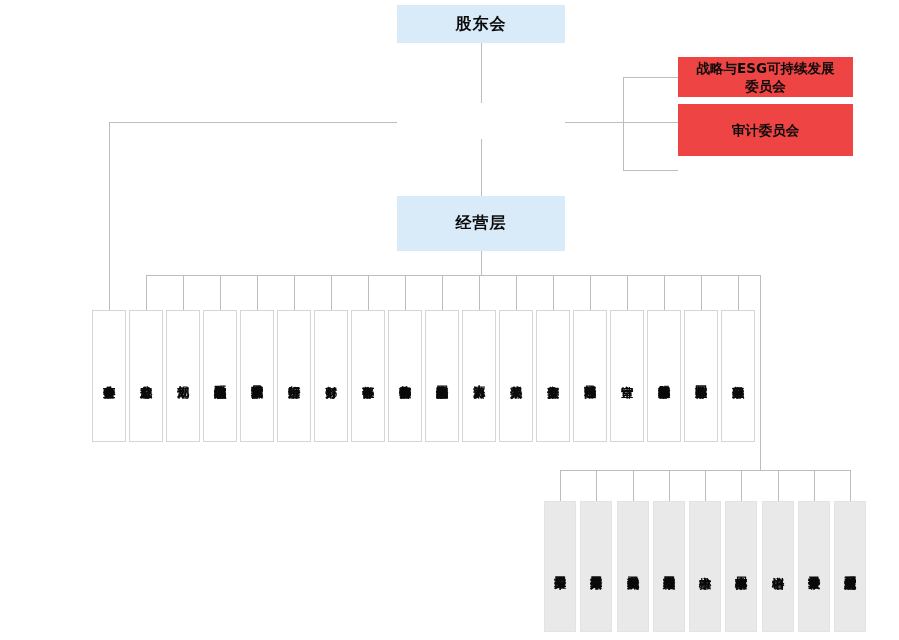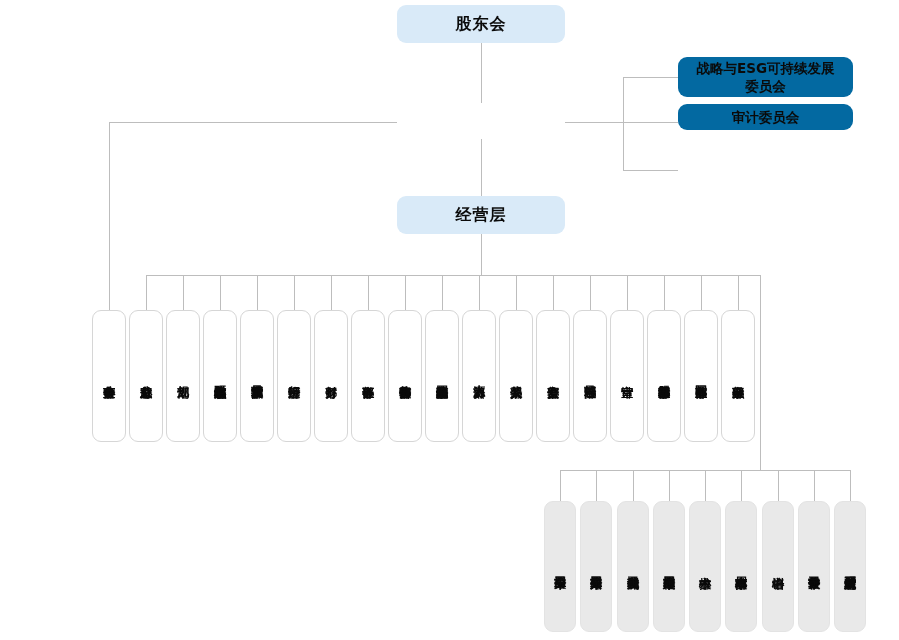"股东会" .box { border-radius: 9px -> none }
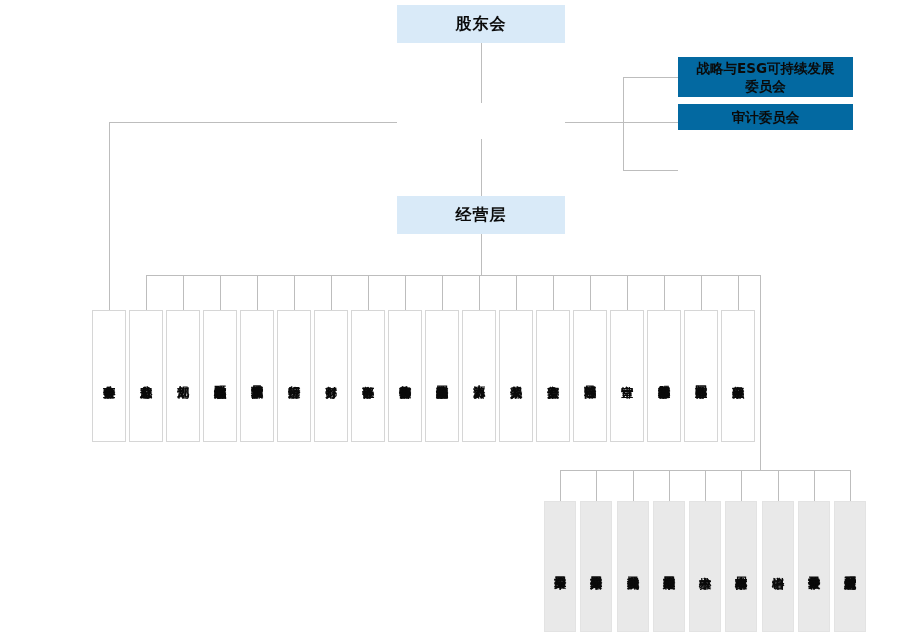"战略与ESG可持续发展委员会" .box-committee { background: #0369a1 -> #ef4444 }
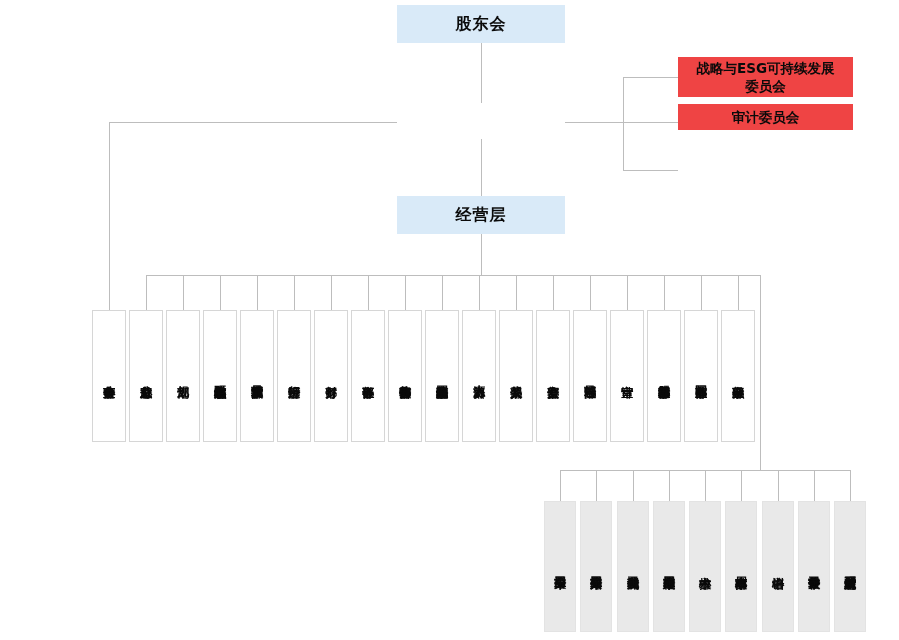"审计委员会" div.box { height: 26px -> 52px }
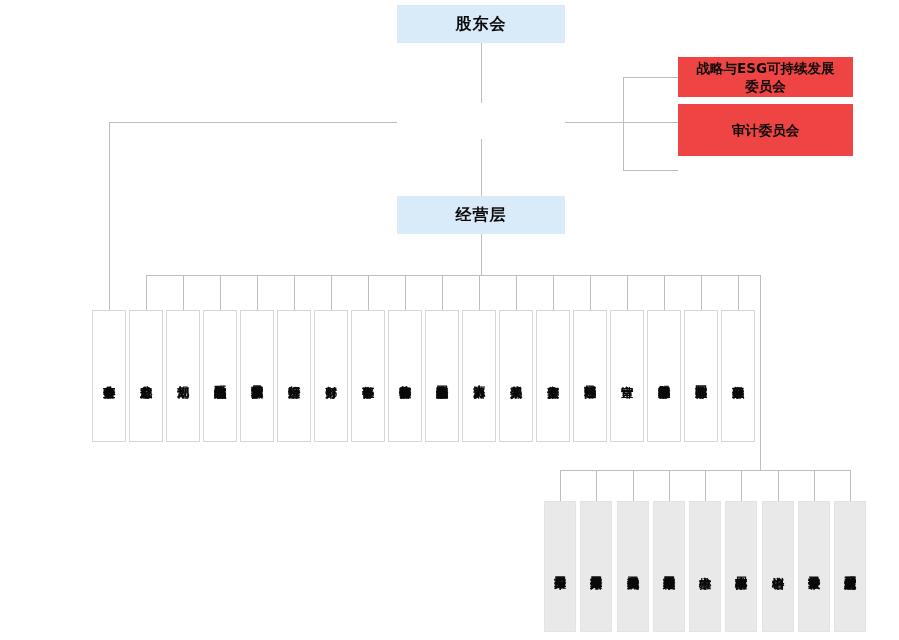"经营层" div.box { height: 38px -> 55px }
